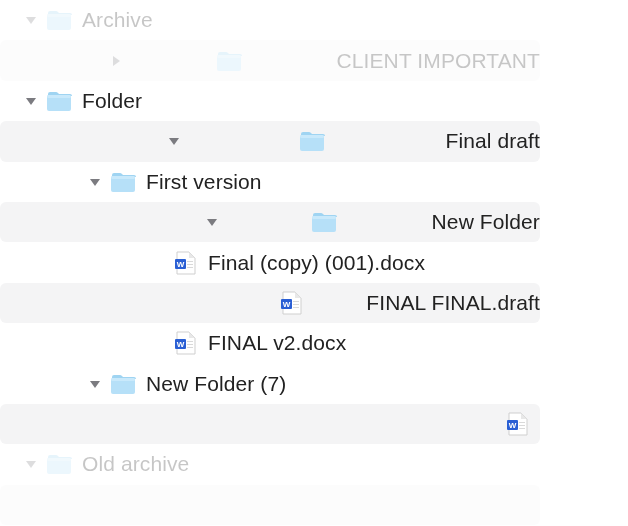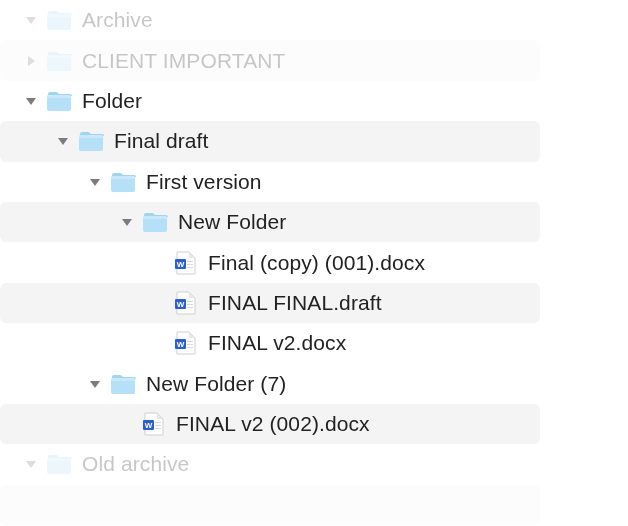"CLIENT IMPORTANT" .row.alt { justify-content: none -> space-between }
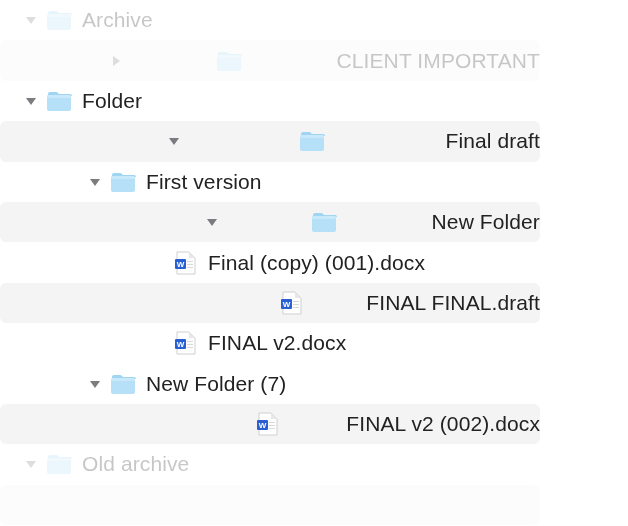"FINAL v2 (002).docx" span.label { html: <span>FINAL v2 (002).docx</span> -> none }
